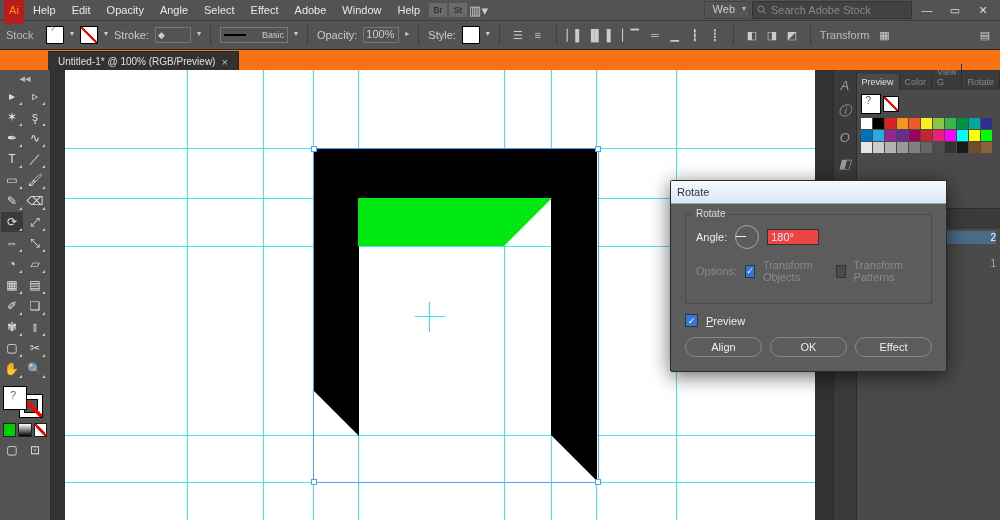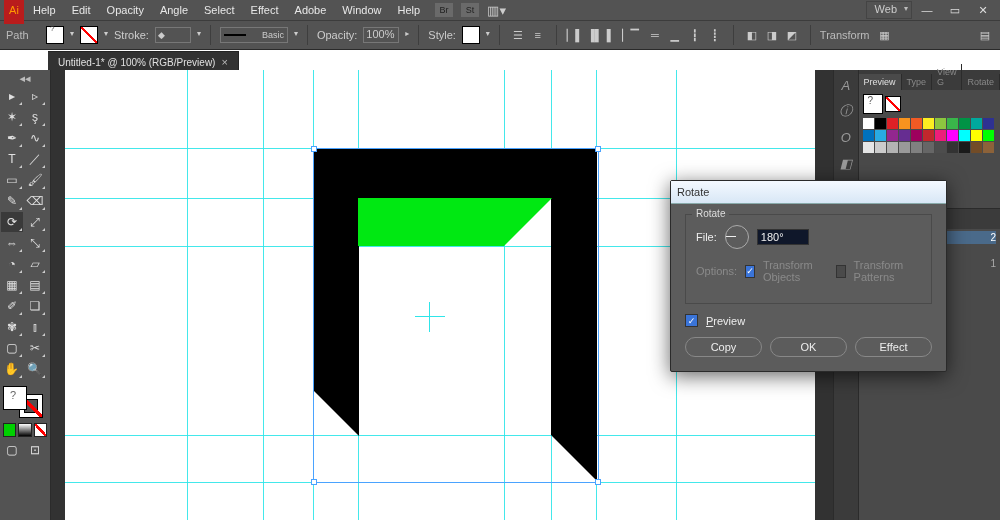"Br" .menubar .mright { margin-left: 6px -> none }
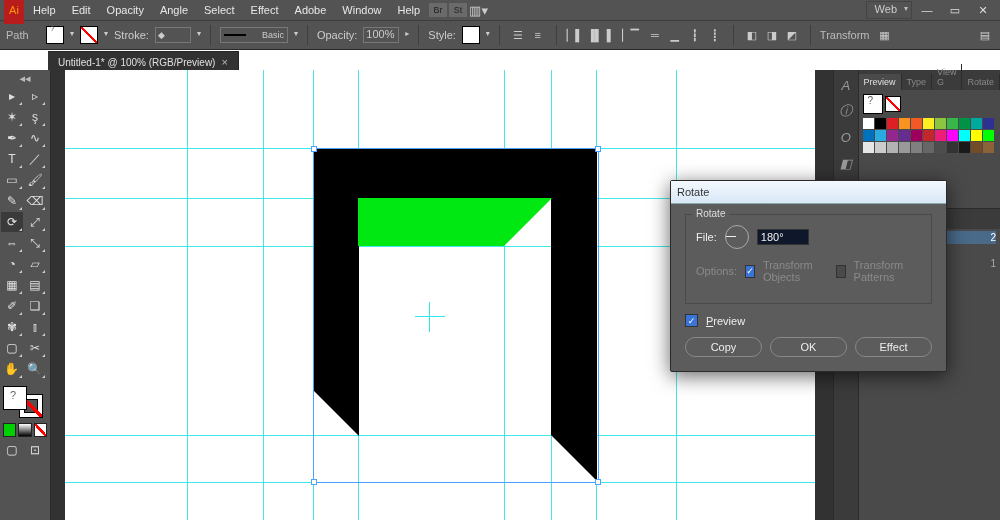"Search Adobe Stock" div.search { html: none -> <div> <svg> <circle></circle> <line></line> </svg> <span>Search Adobe Stock</span> </div> }
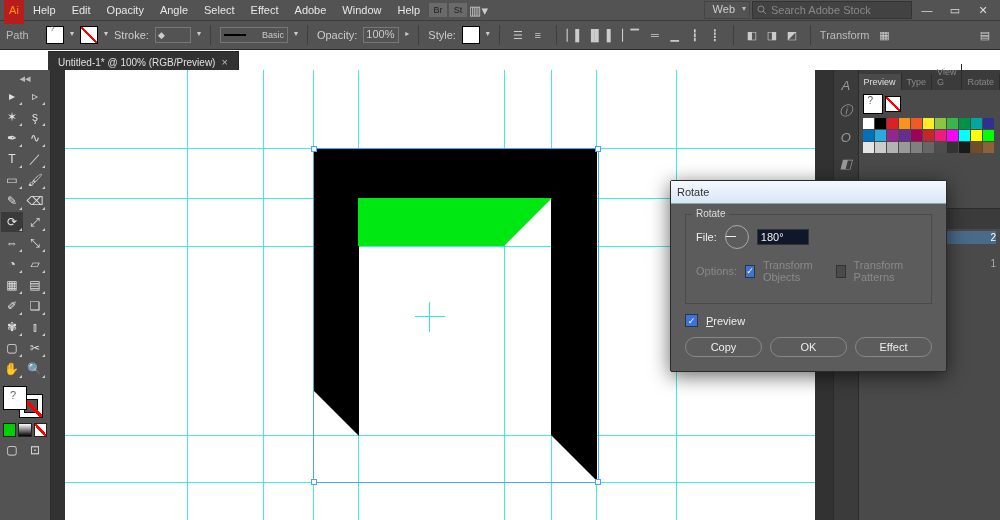"Path" span.lbl { text: Path -> Stock }
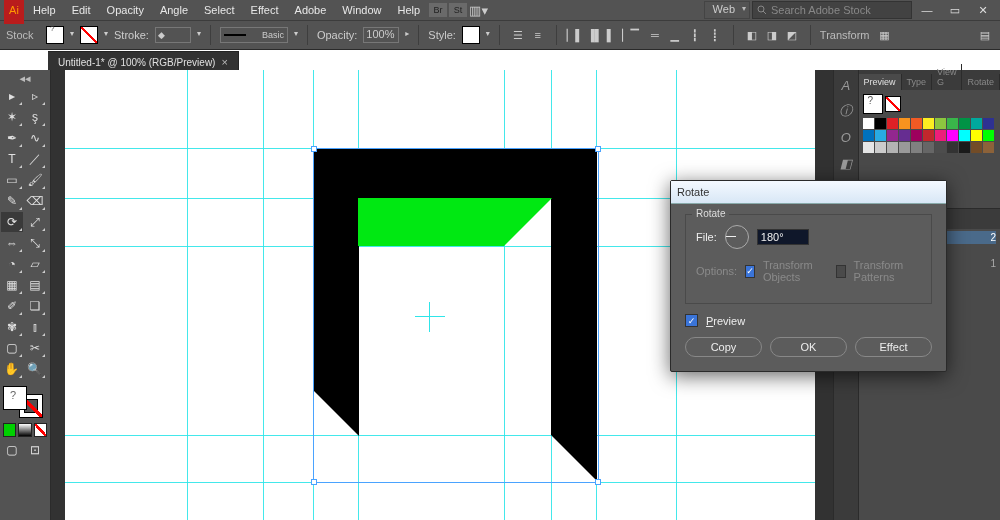"Untitled-1* @ 100% (RGB/Preview)" .tabrow { align-items: flex-end -> center; background: #ffffff -> #f97316 }
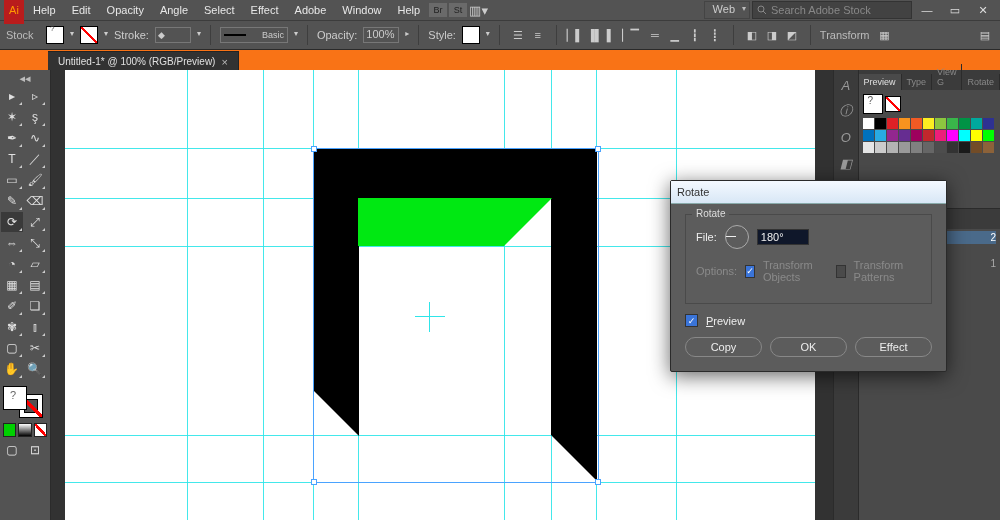"Type" div.ptab { text: Type -> Color }
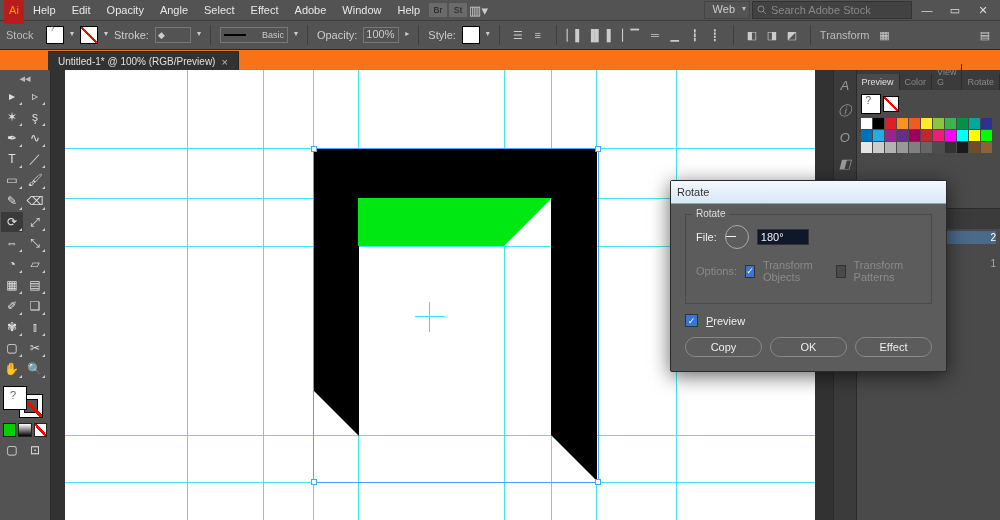"File:" span { text: File -> Angle }
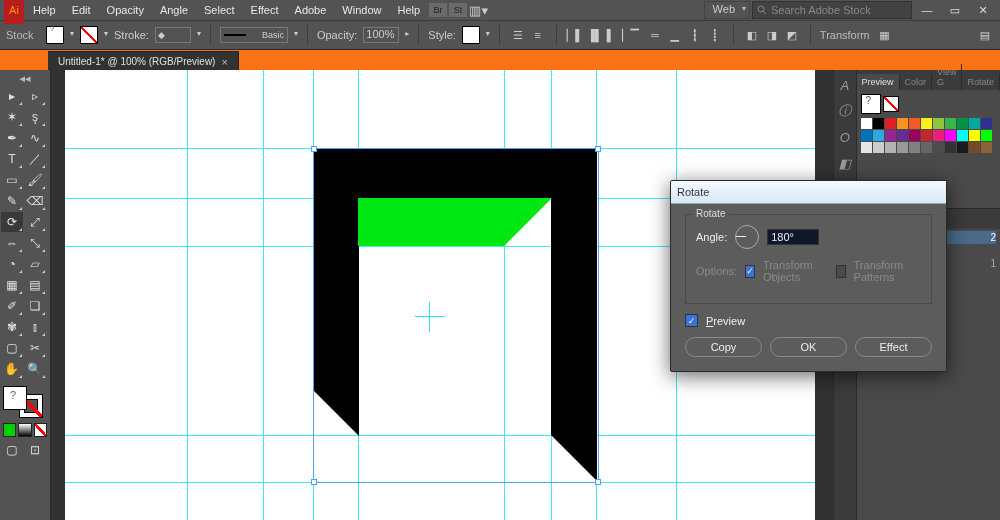"180°" .dialog input[type=text] { background: #0f172a -> #ef4444 }
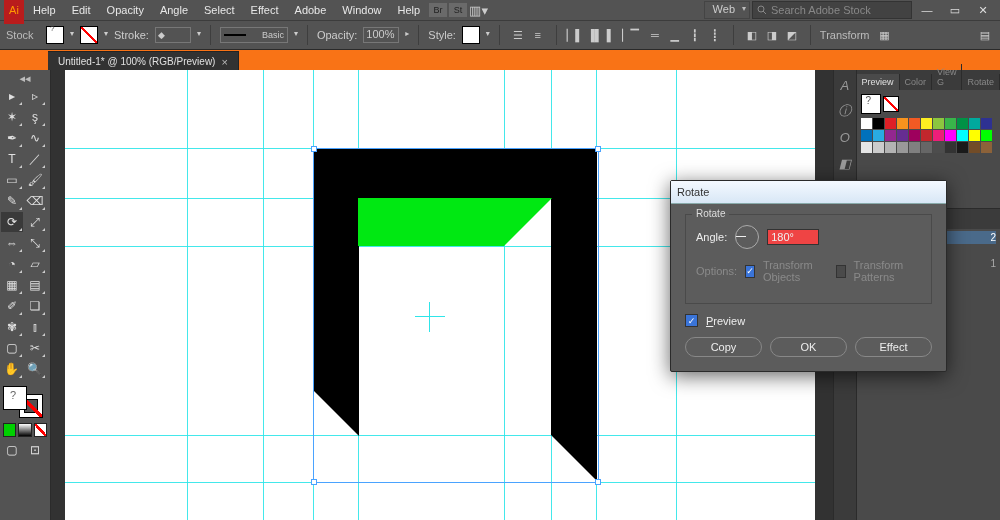"Copy" div.btn { text: Copy -> Align }
